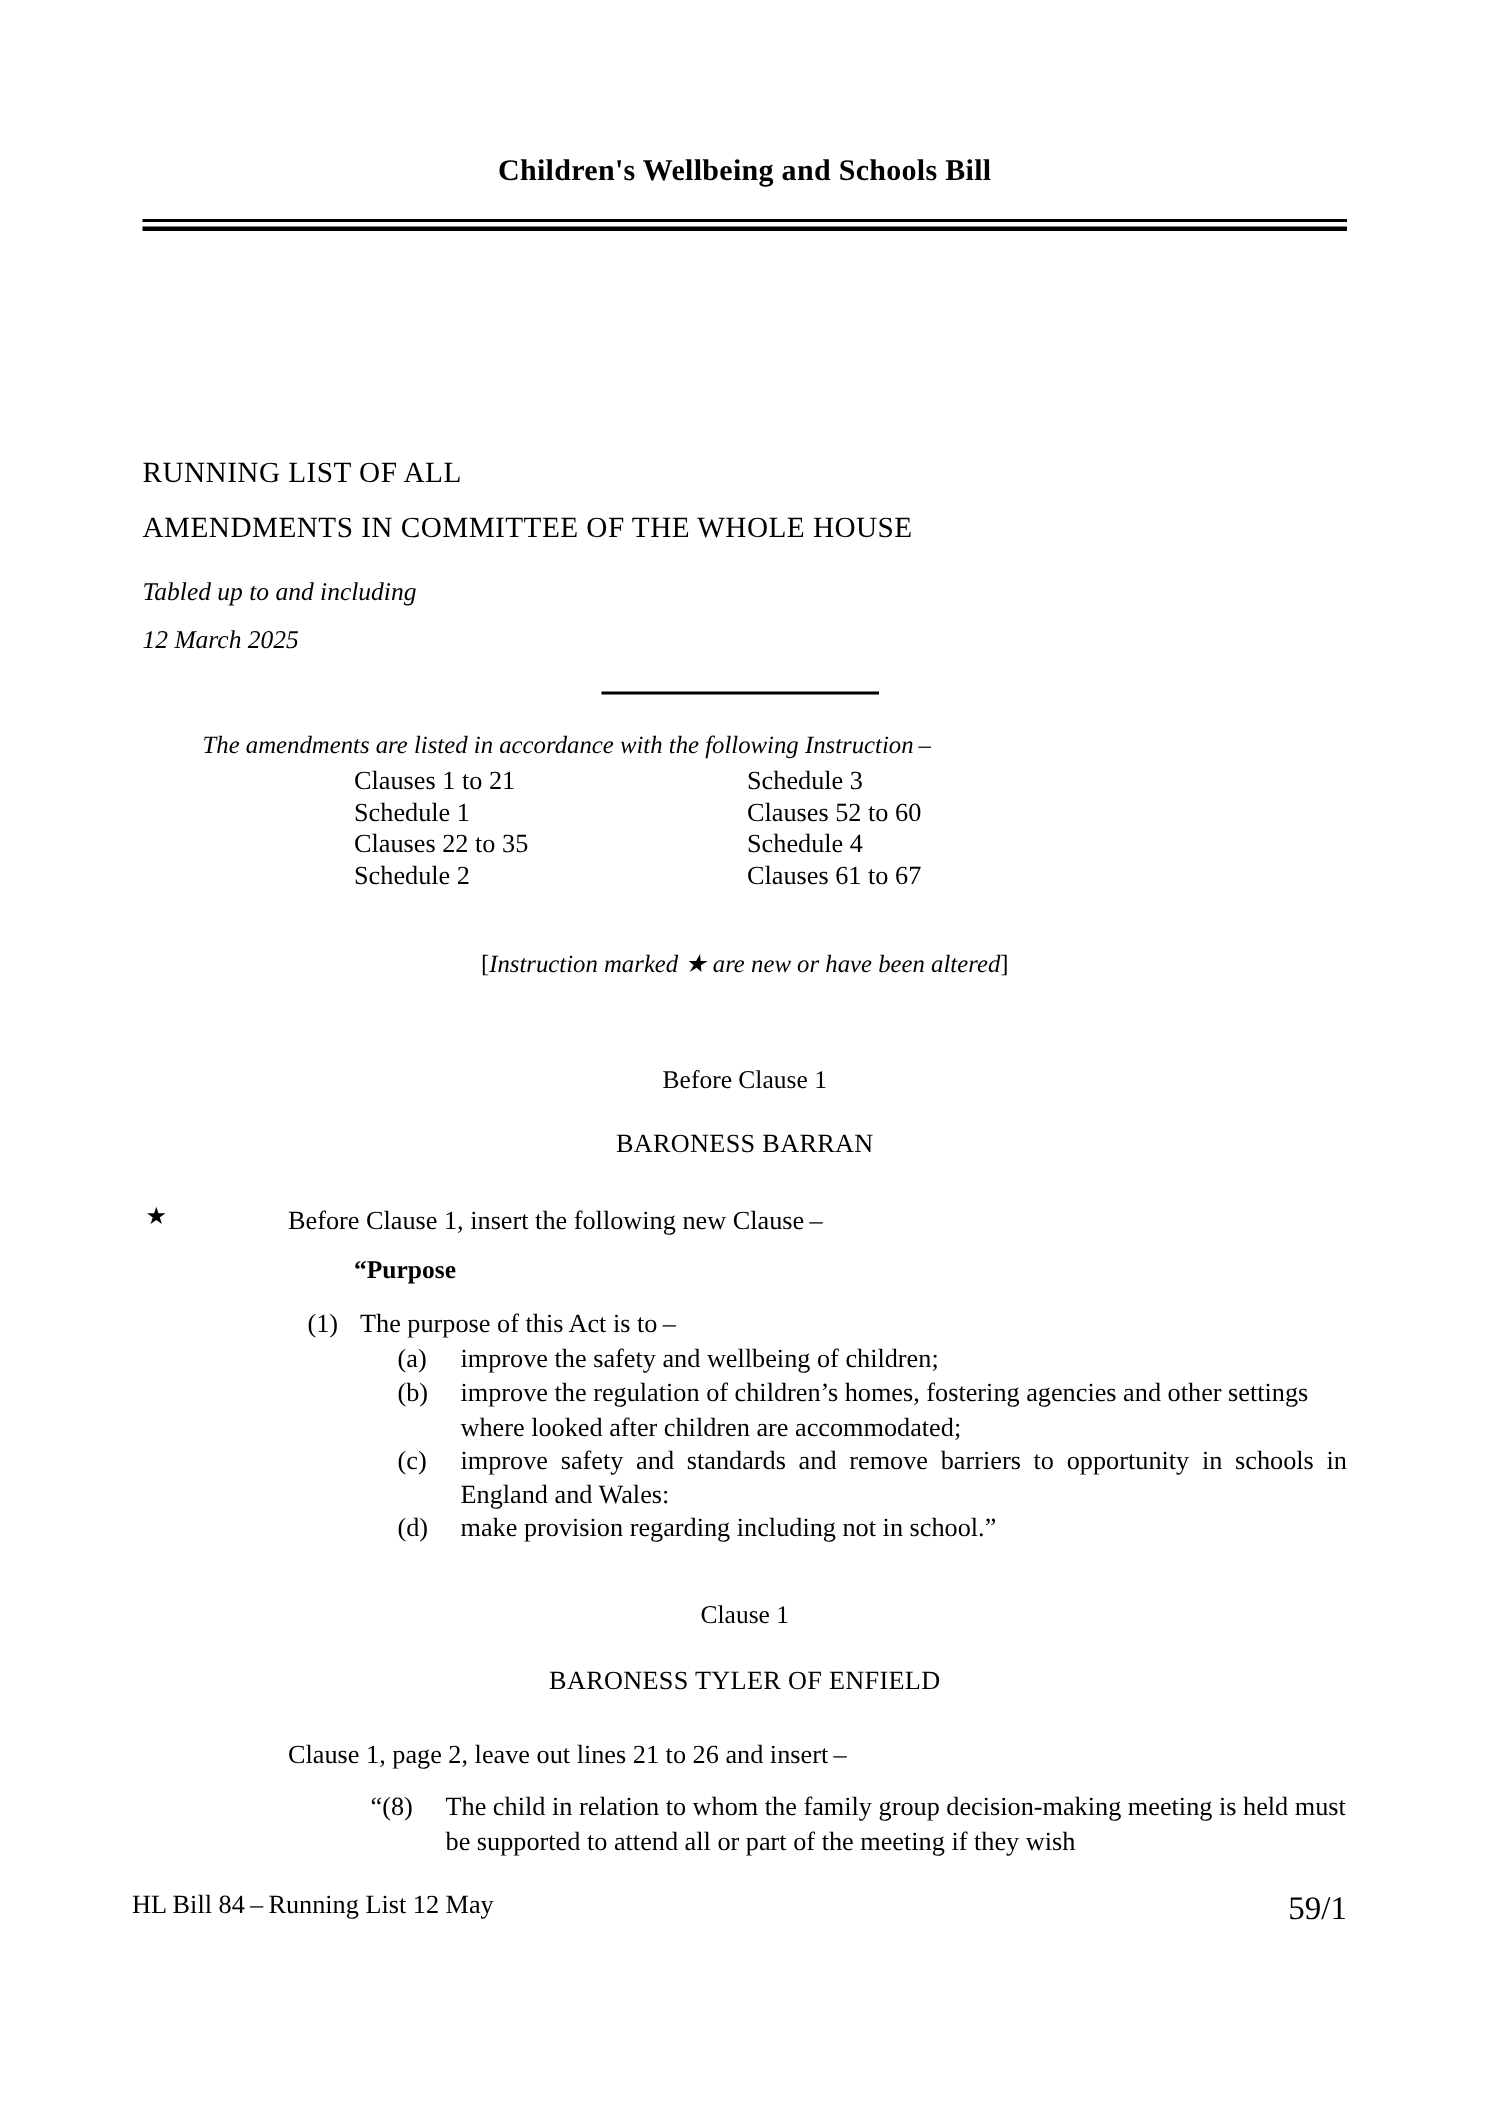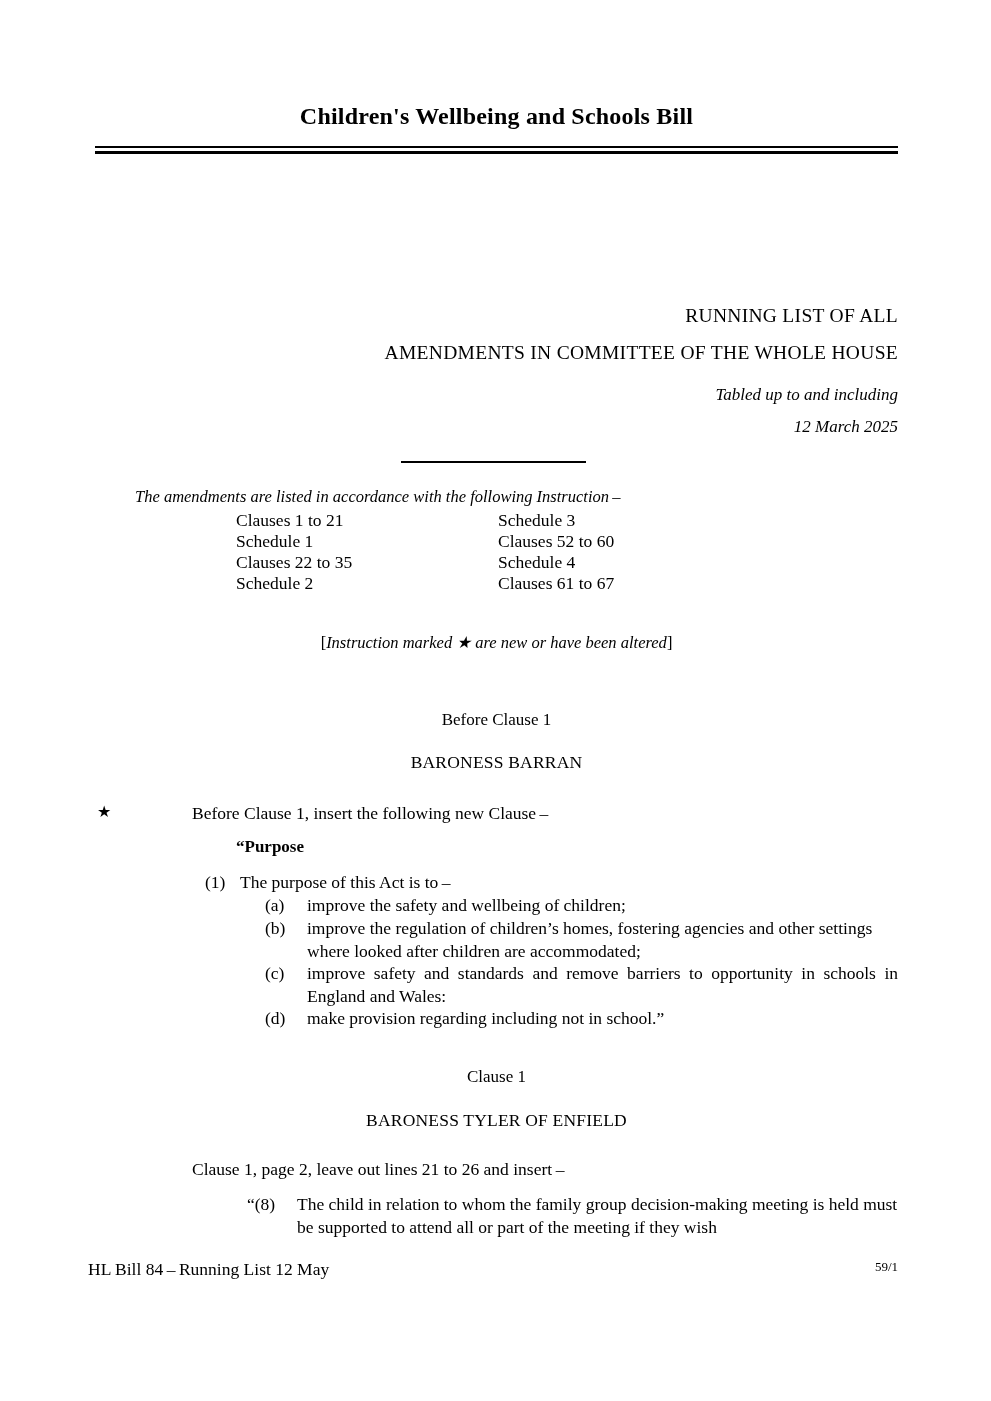"Children's Wellbeing and Schools Bill" .bill-title { font-size: 24px -> 20px }
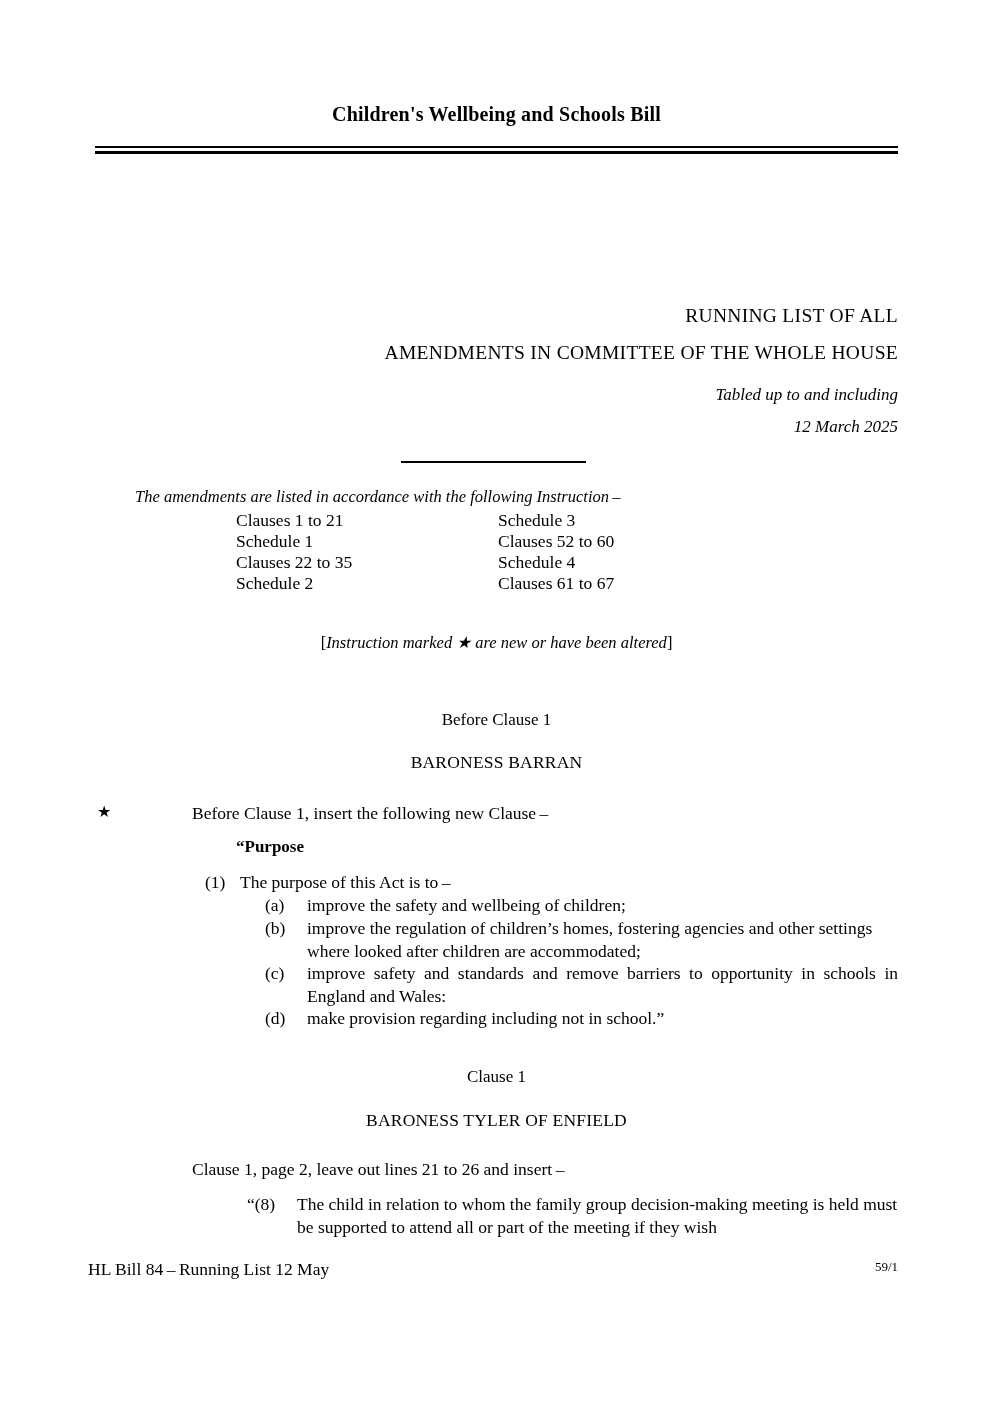"RUNNING LIST OF ALL" .center-block { text-align: right -> left }
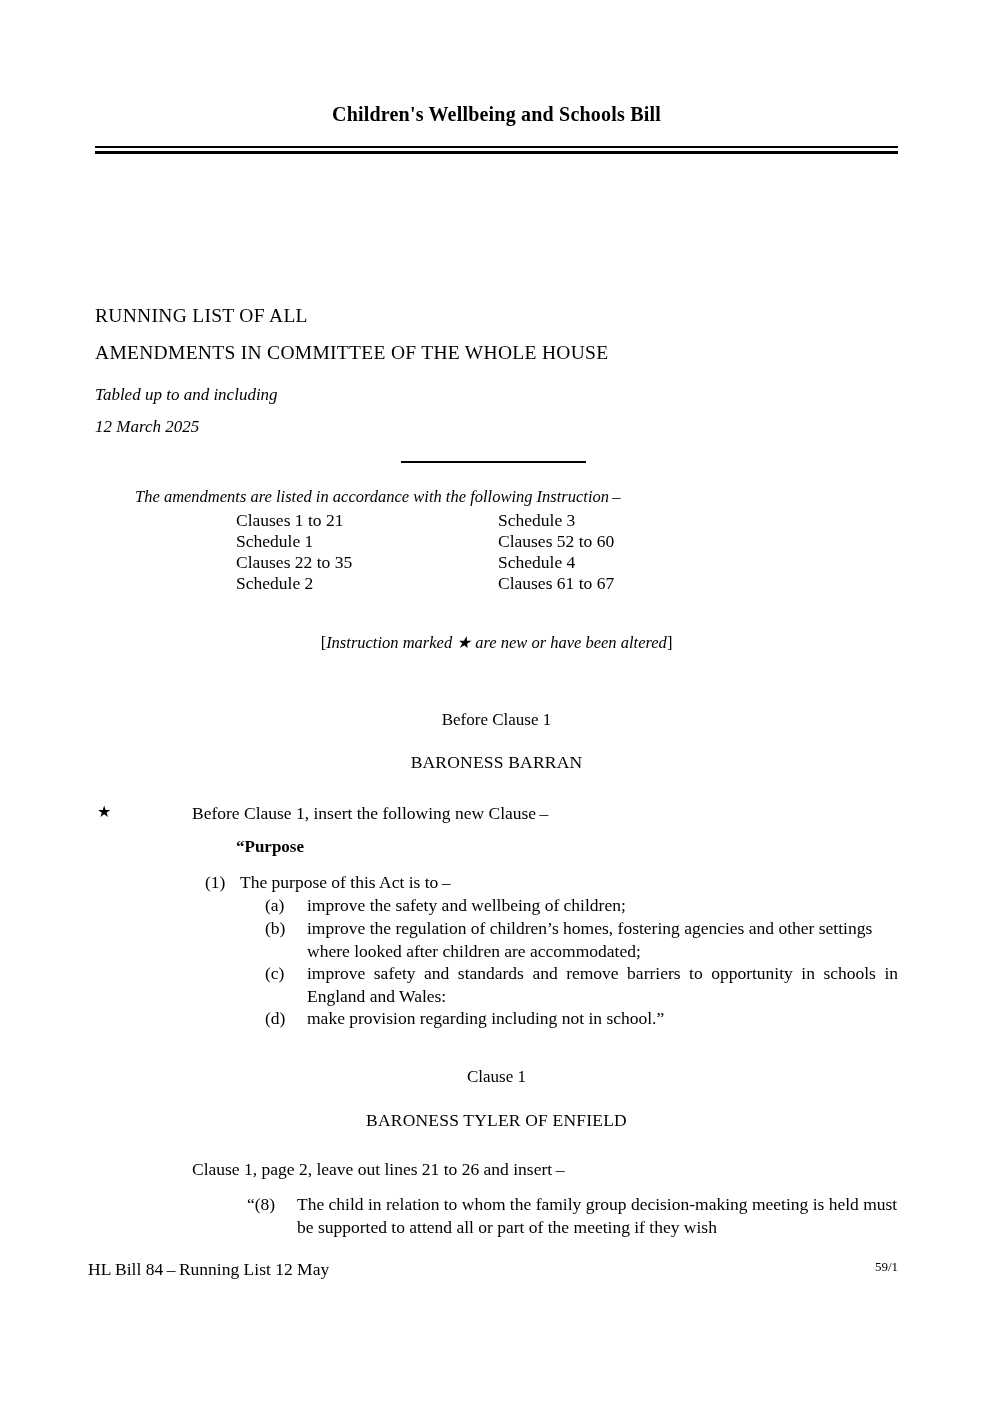"59/1" .footer-right { font-size: 13px -> 22px }
